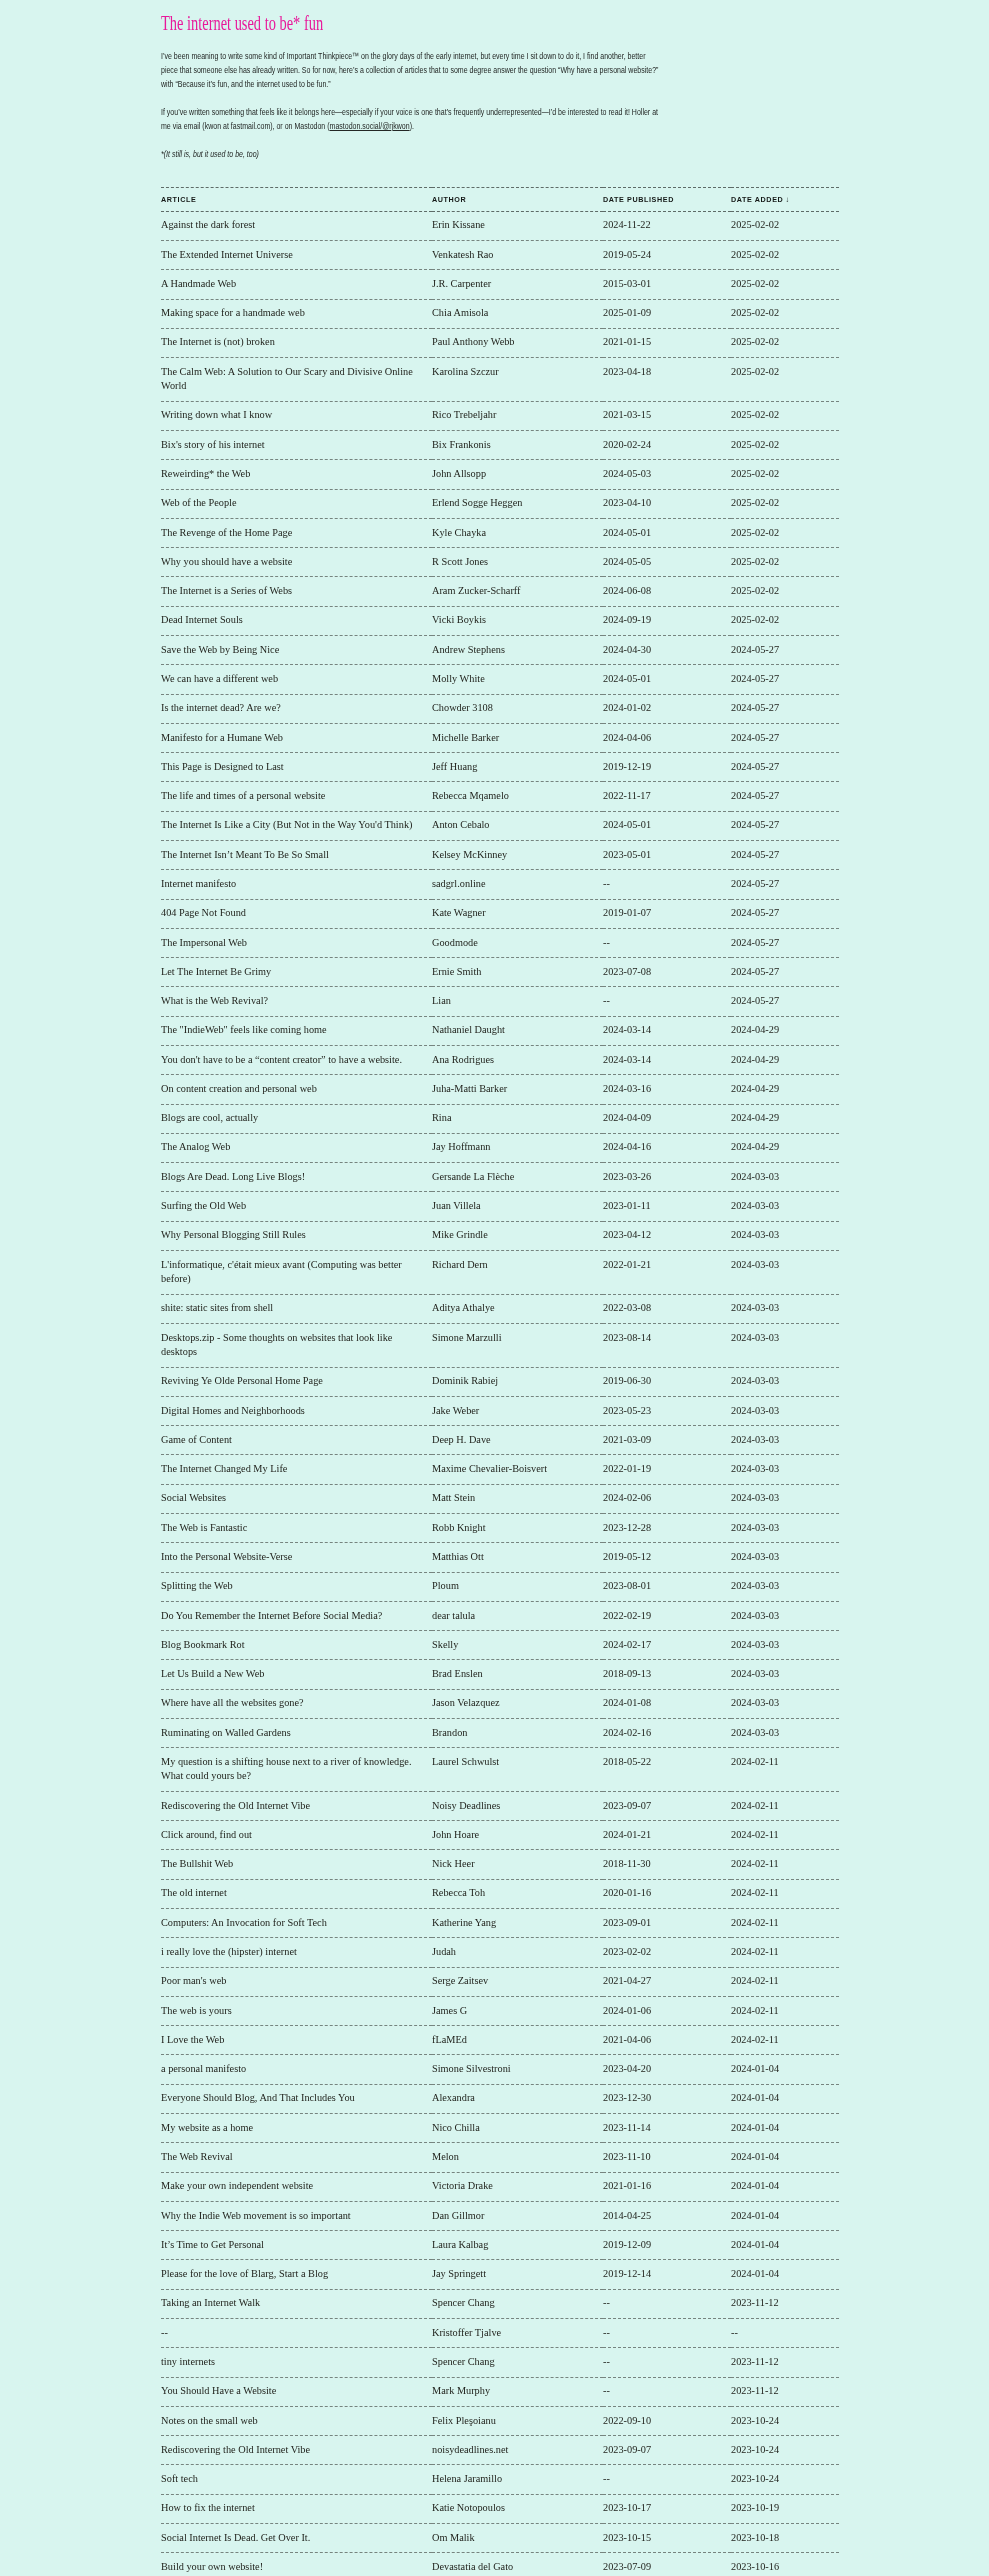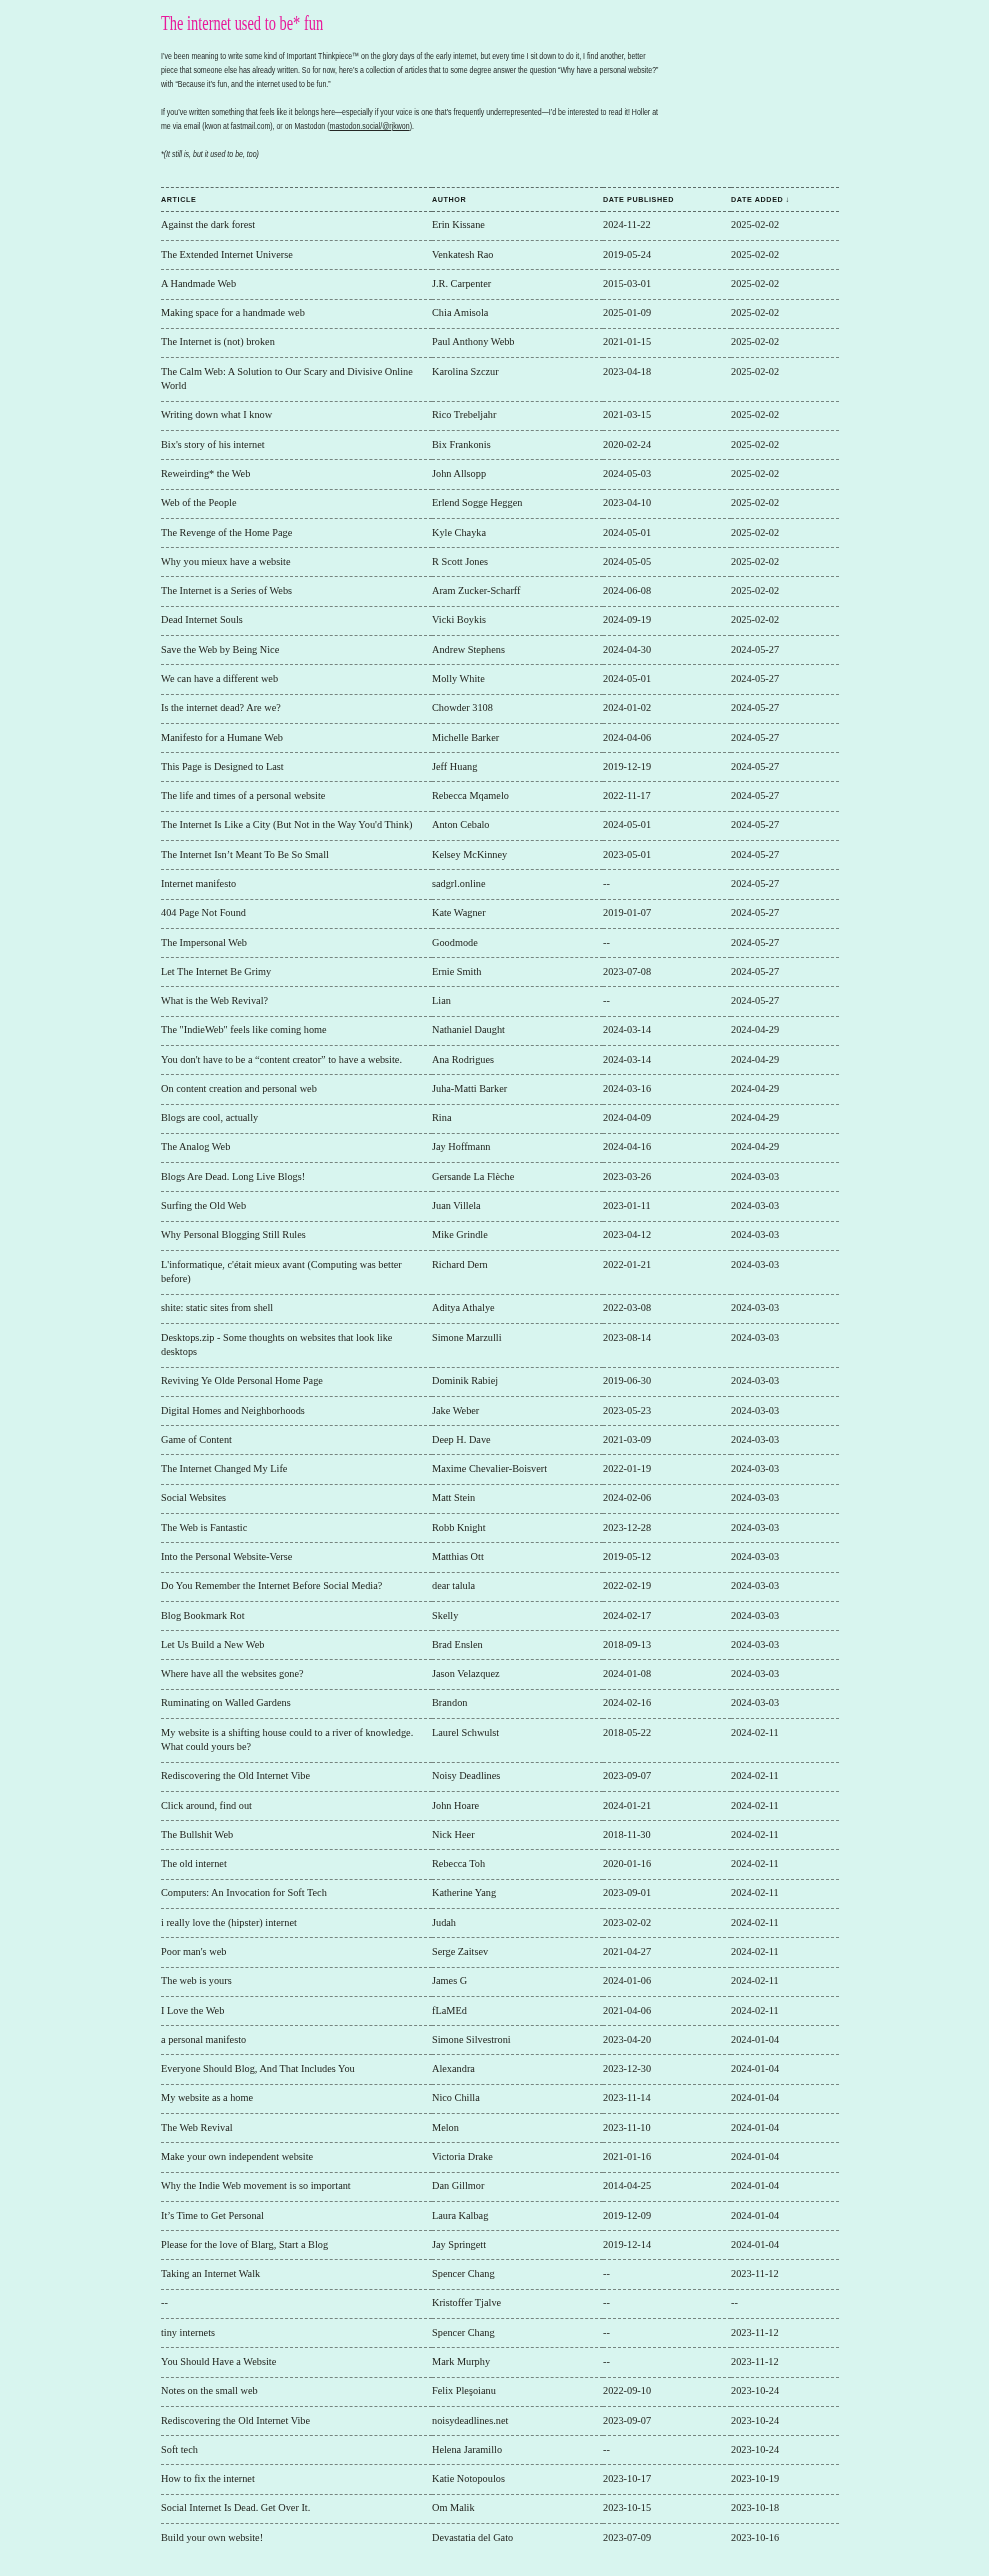"Why you mieux have a" td.article-cell { text: mieux -> should }
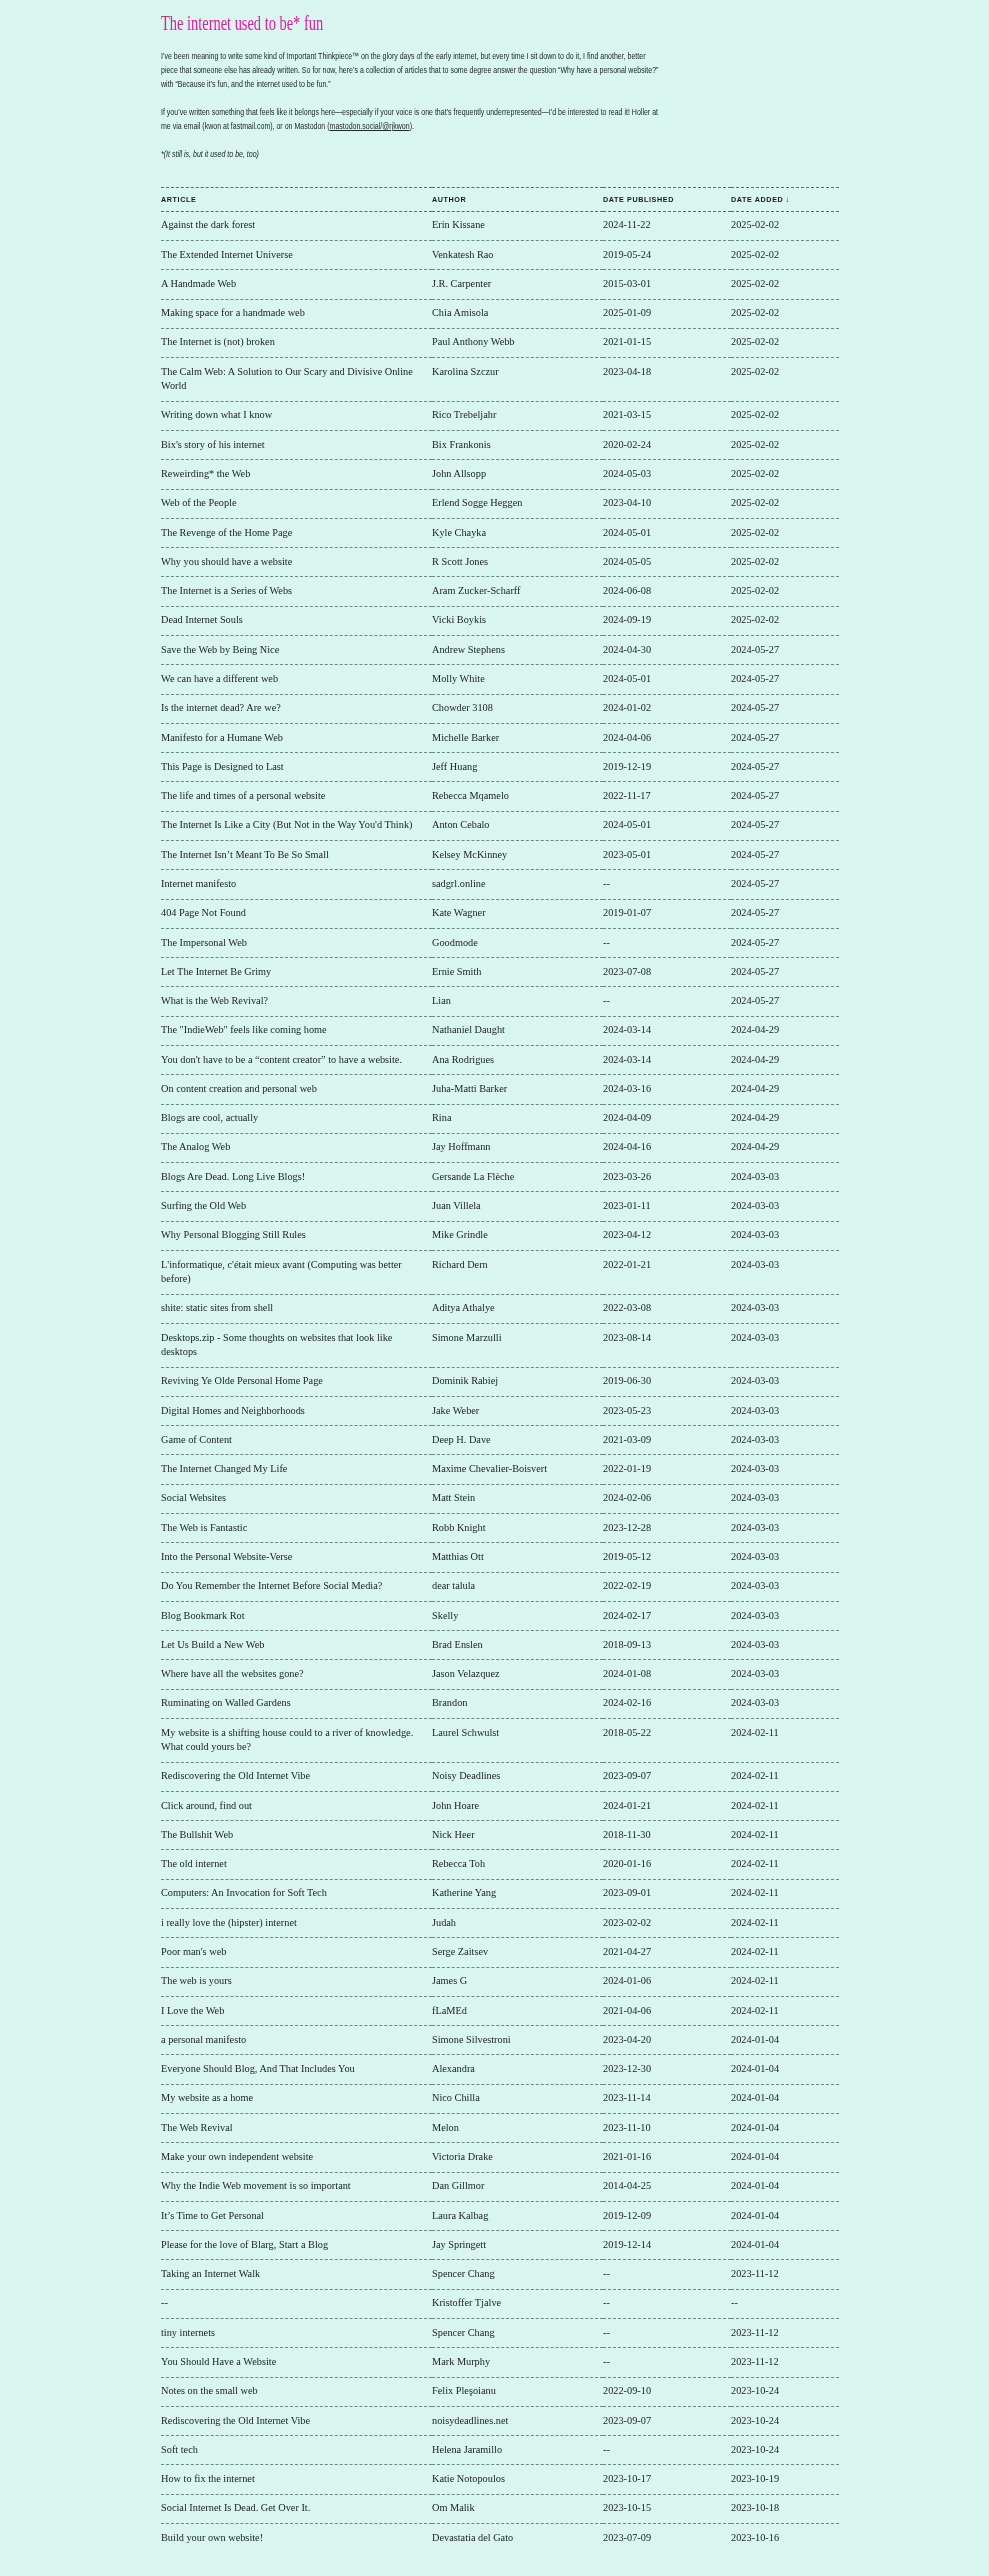"Splitting the Web" tr { html: none -> <tr> <td>Splitting the Web</td> <td>Ploum</td> <td>2023-08-01</td> <td>2024-03-03</td> </tr> }
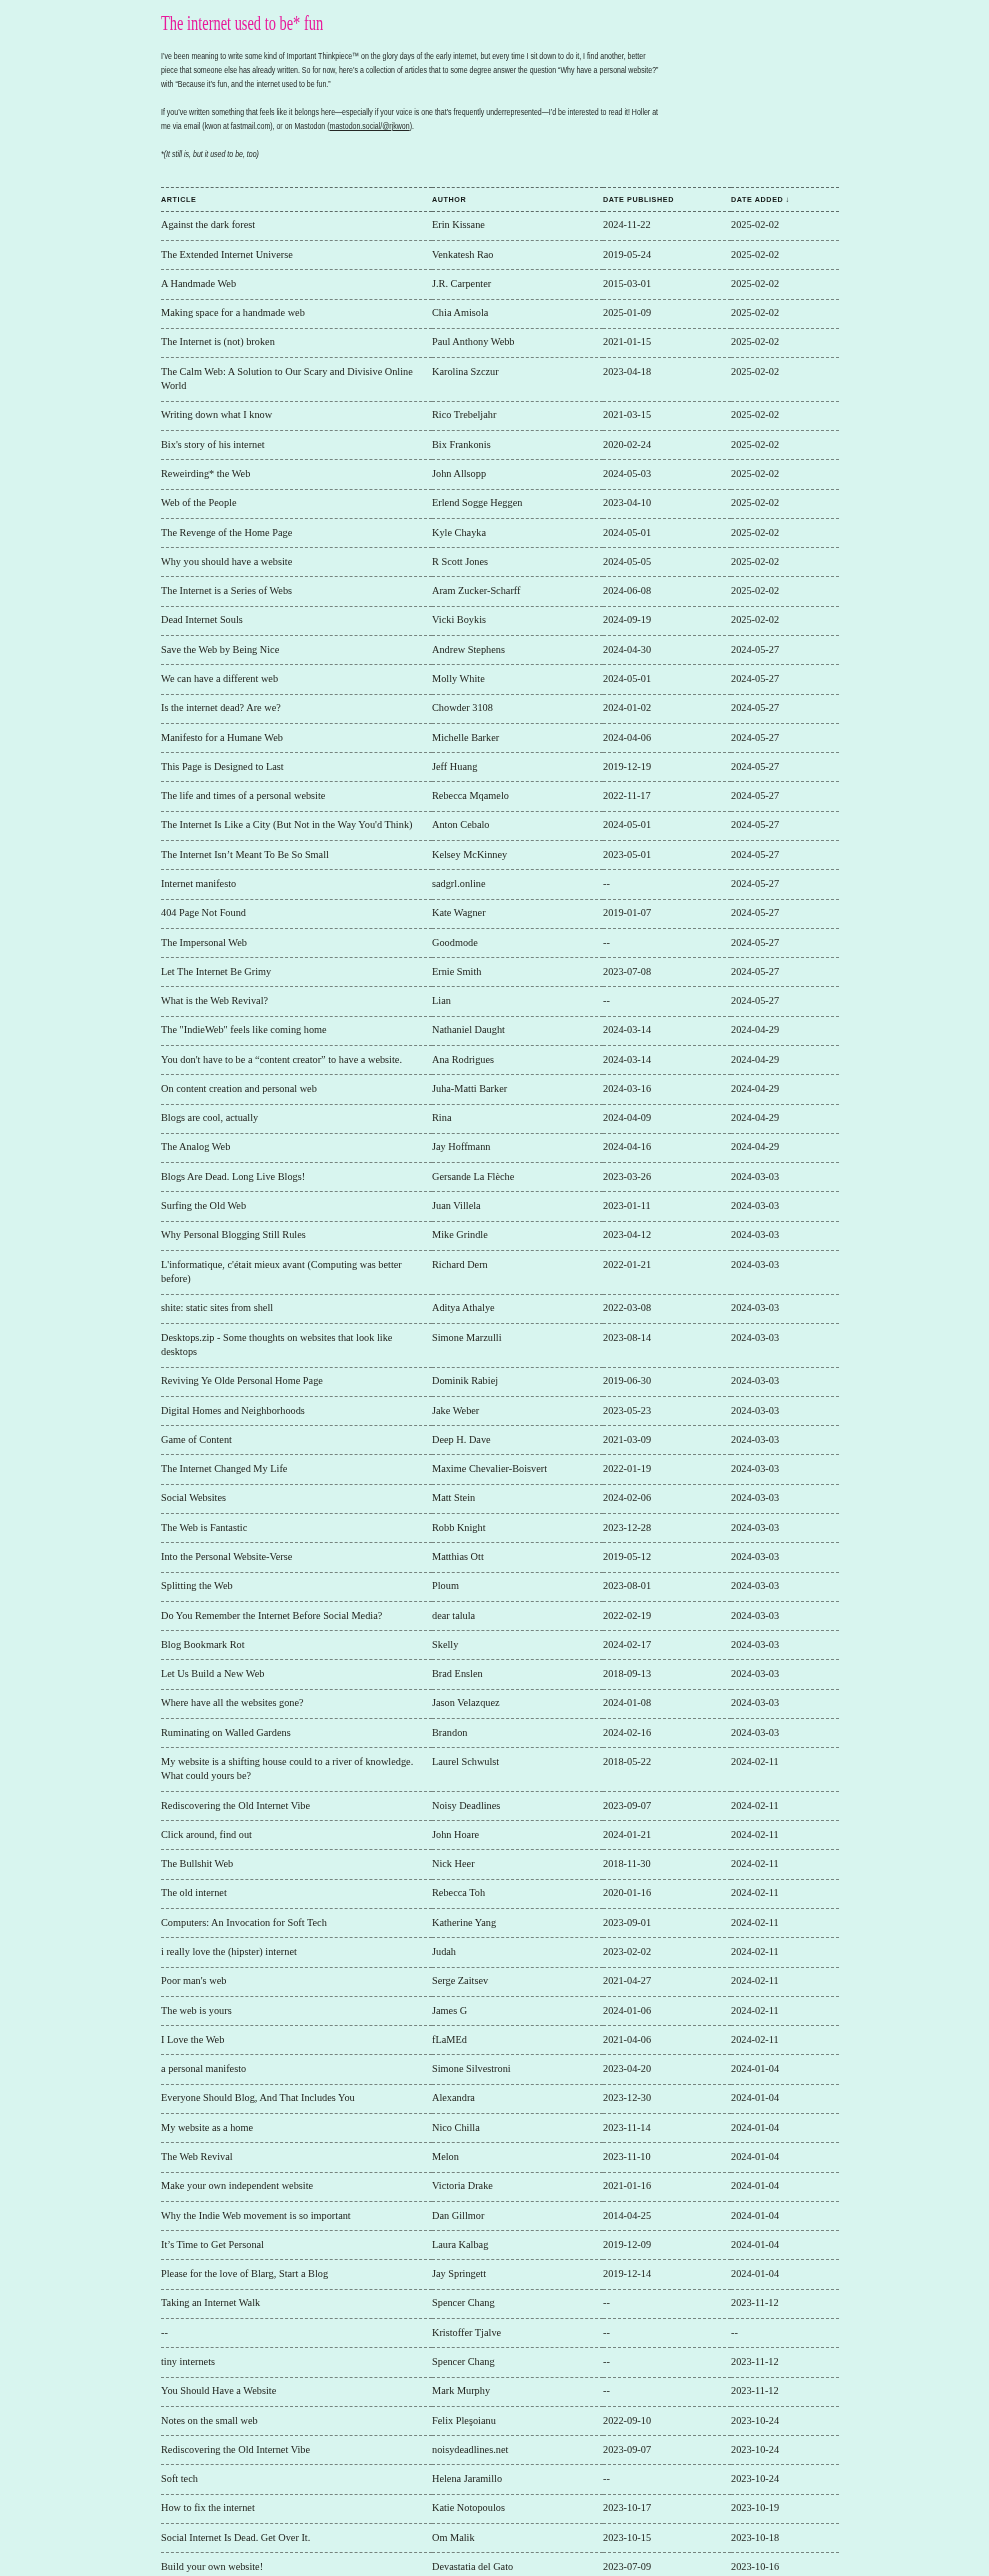"My website is a shifting" td.article-cell { text: website is a shifting house could -> question is a shifting house next }
